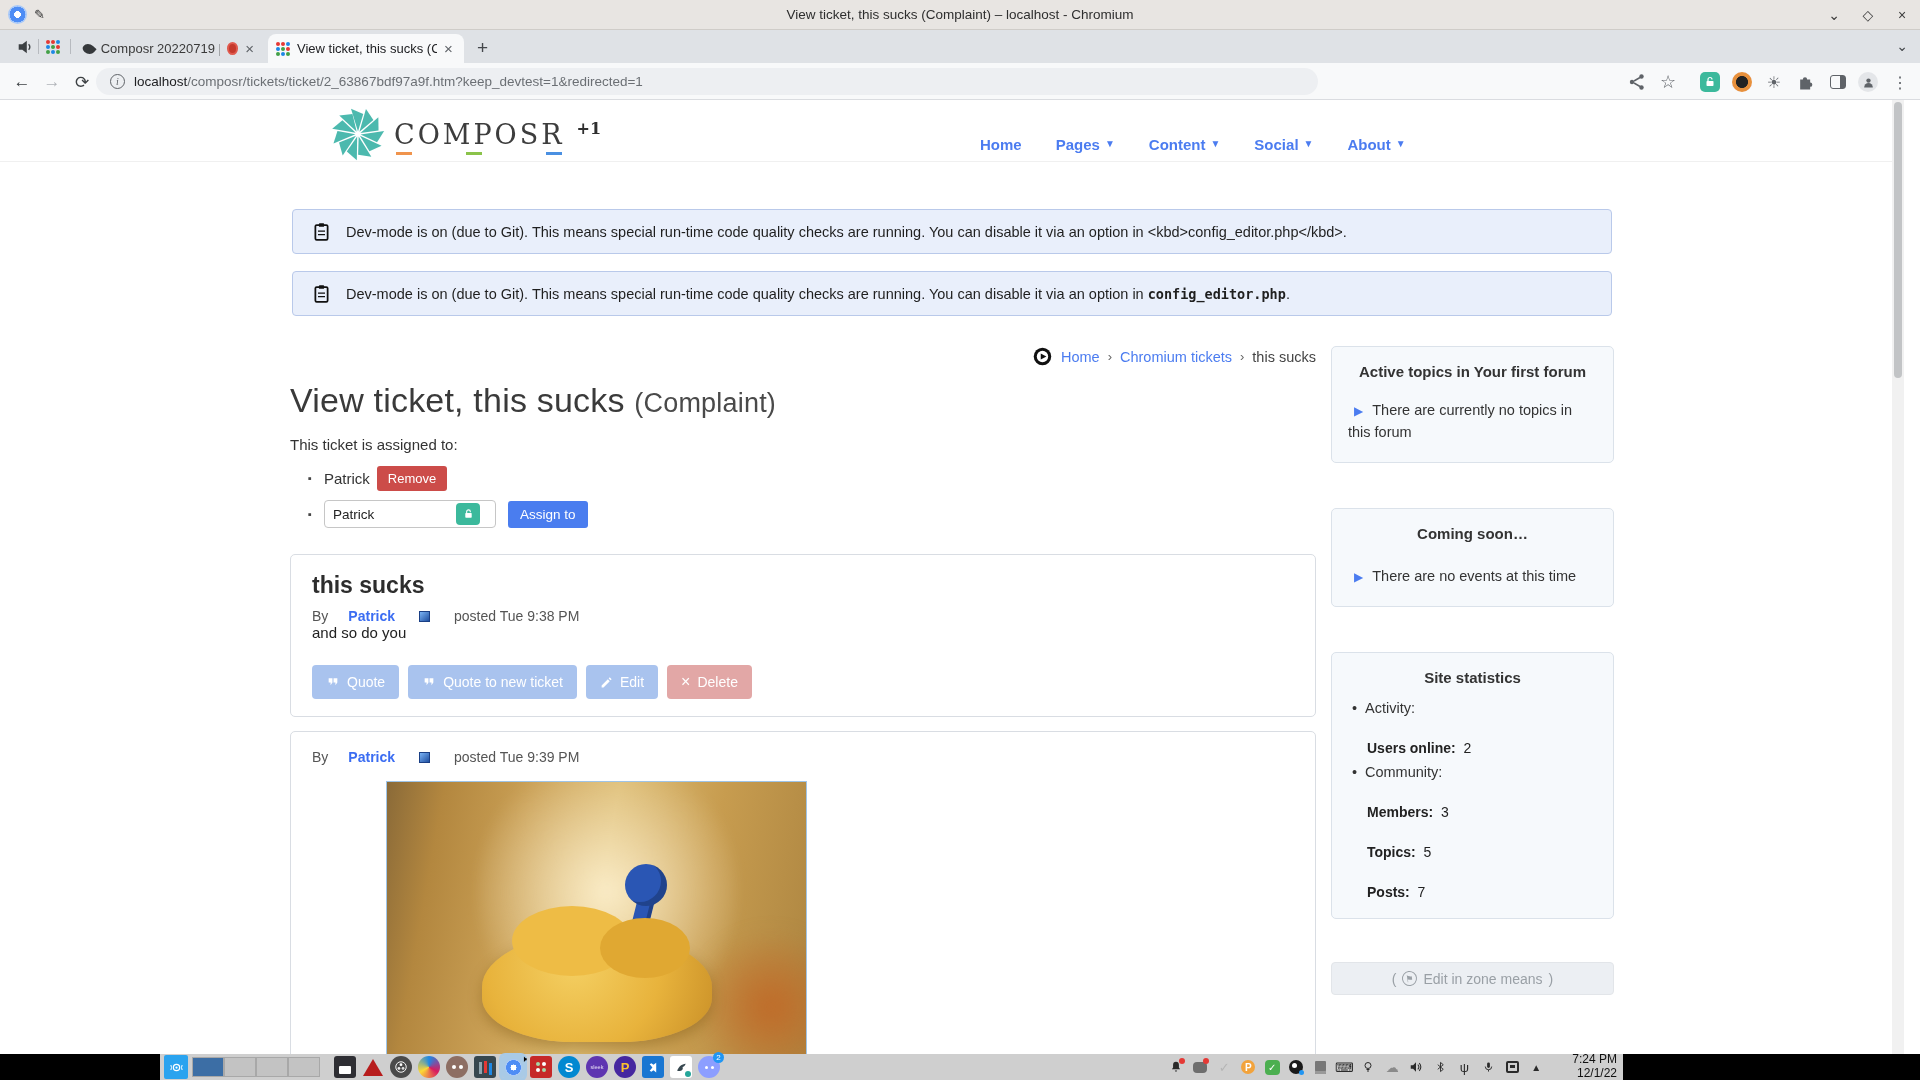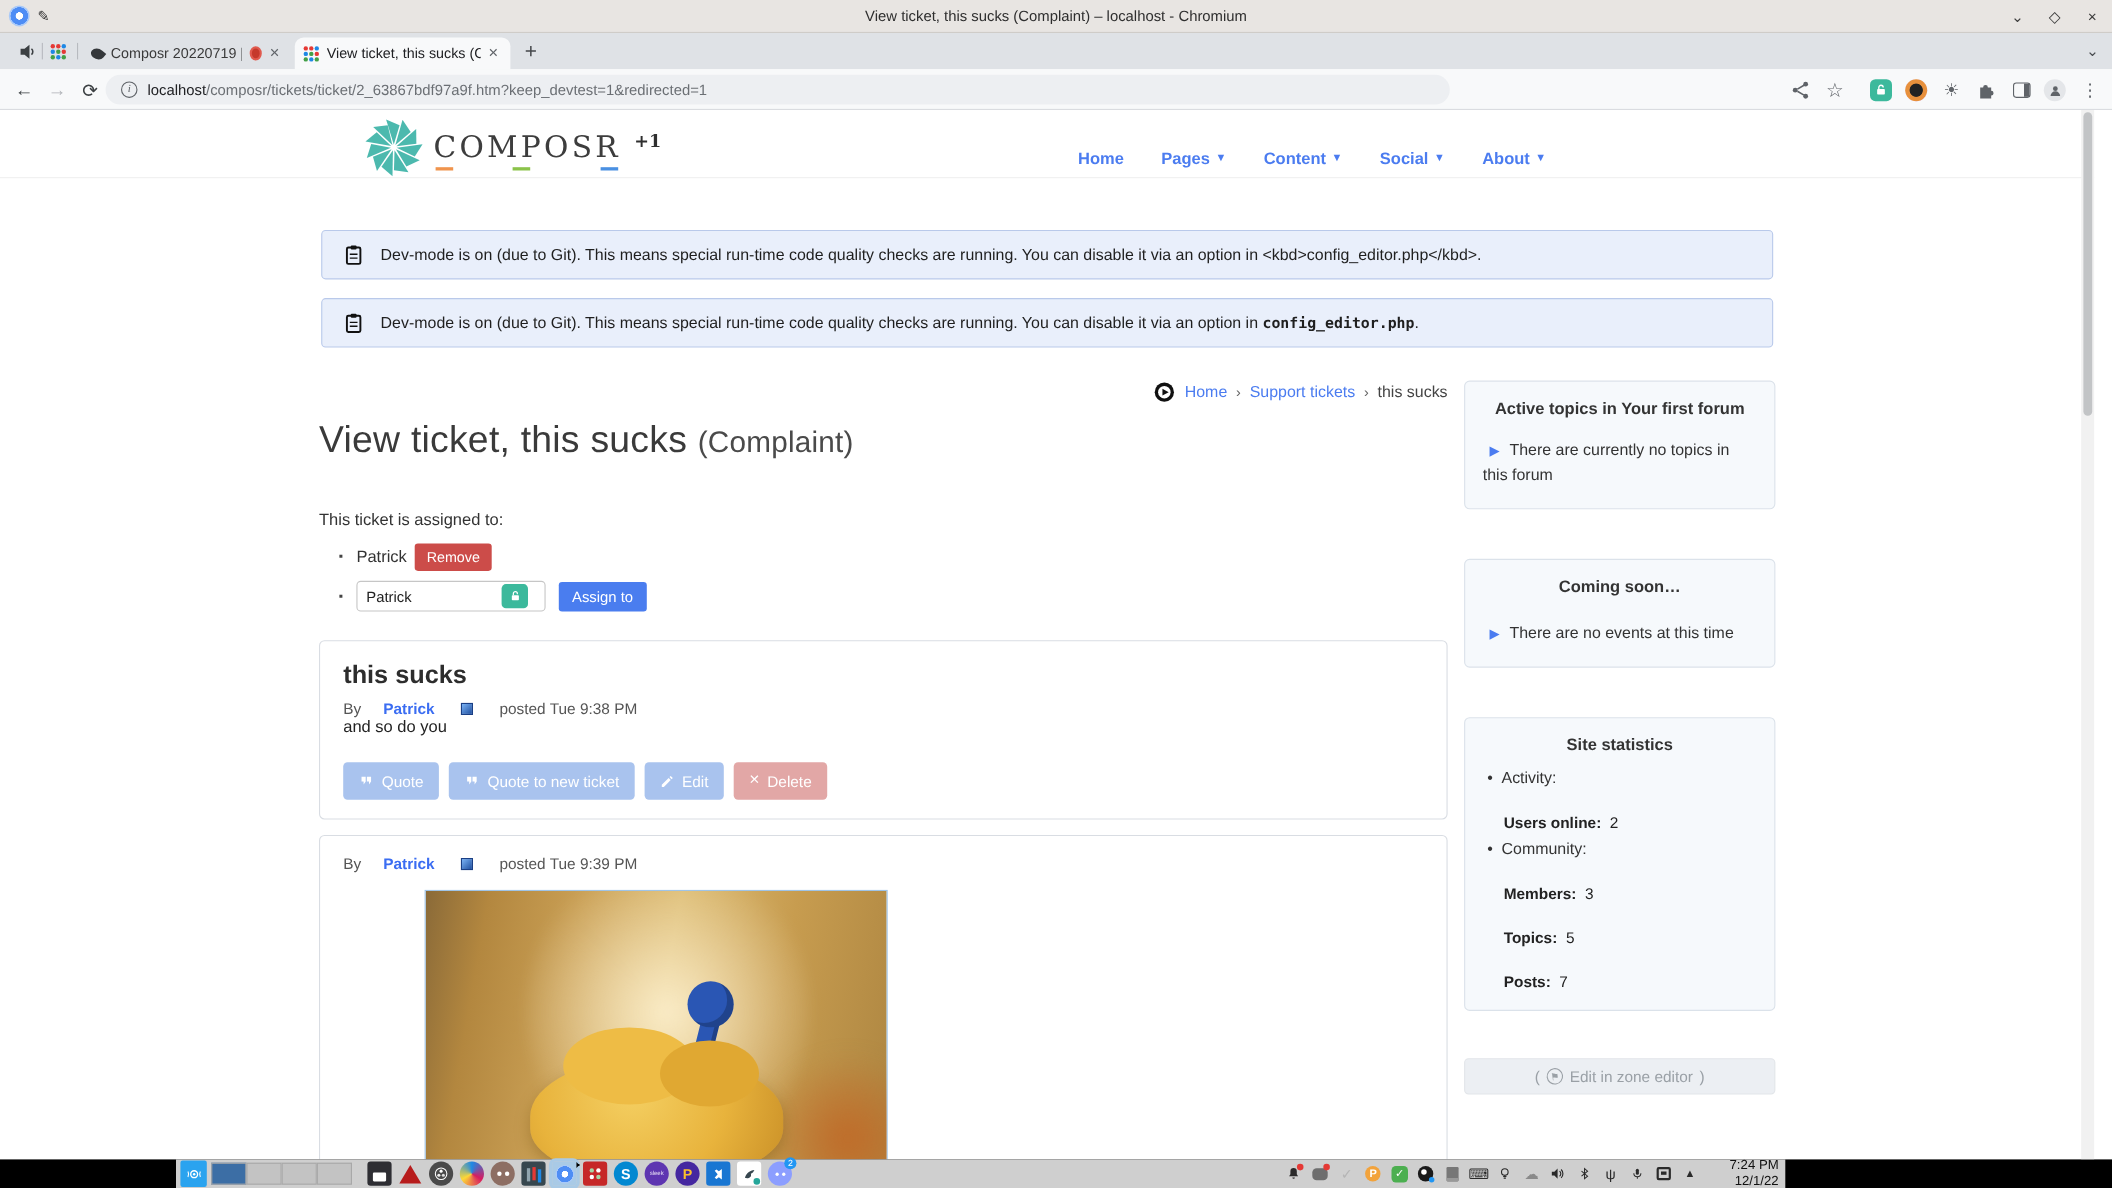"Support tickets" a { text: Support -> Chromium }
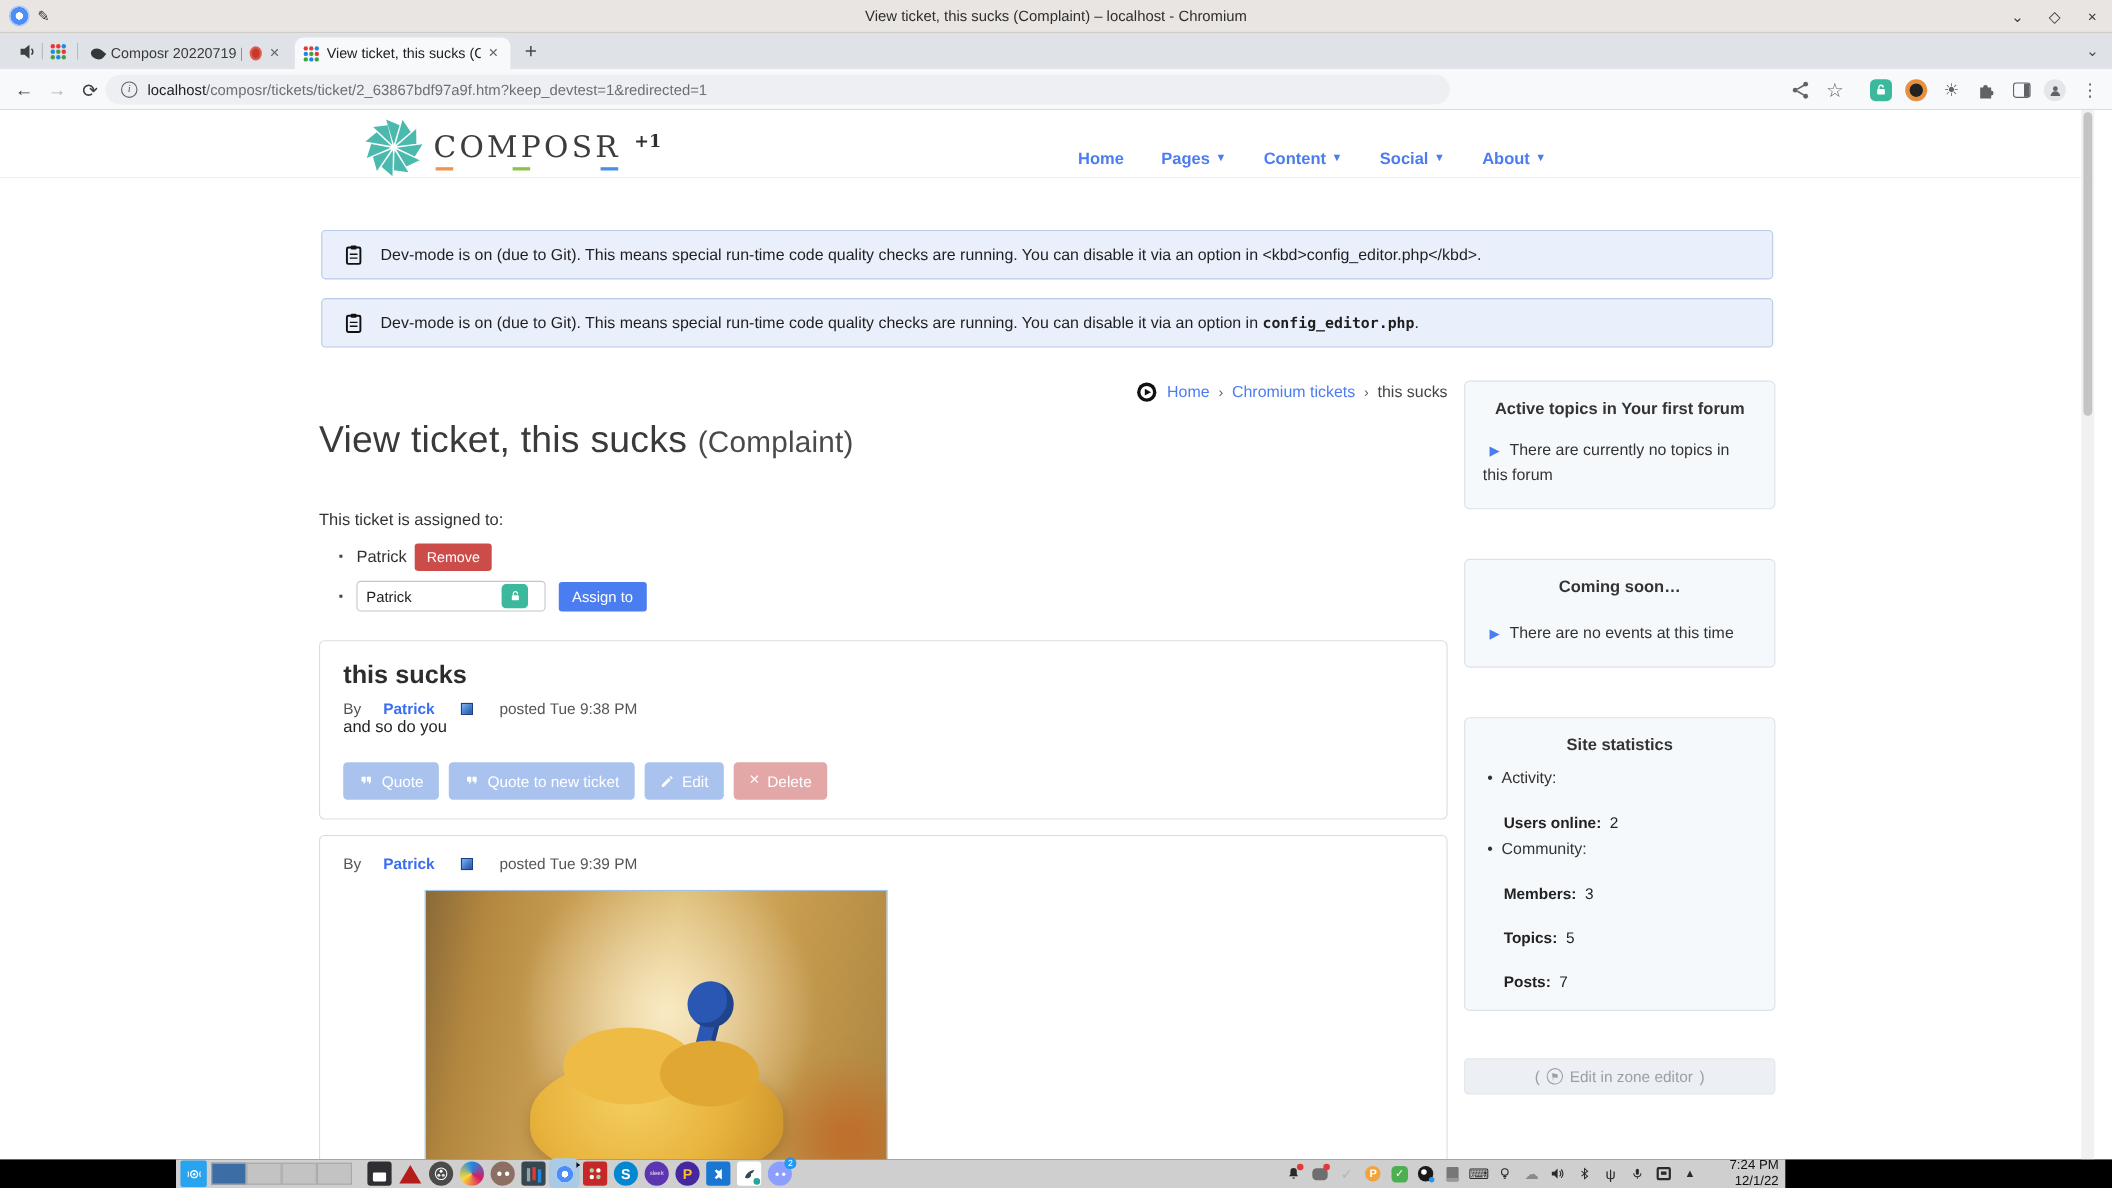"This ticket is assigned to:" .assigned-label { margin-top: 44px -> 16px }
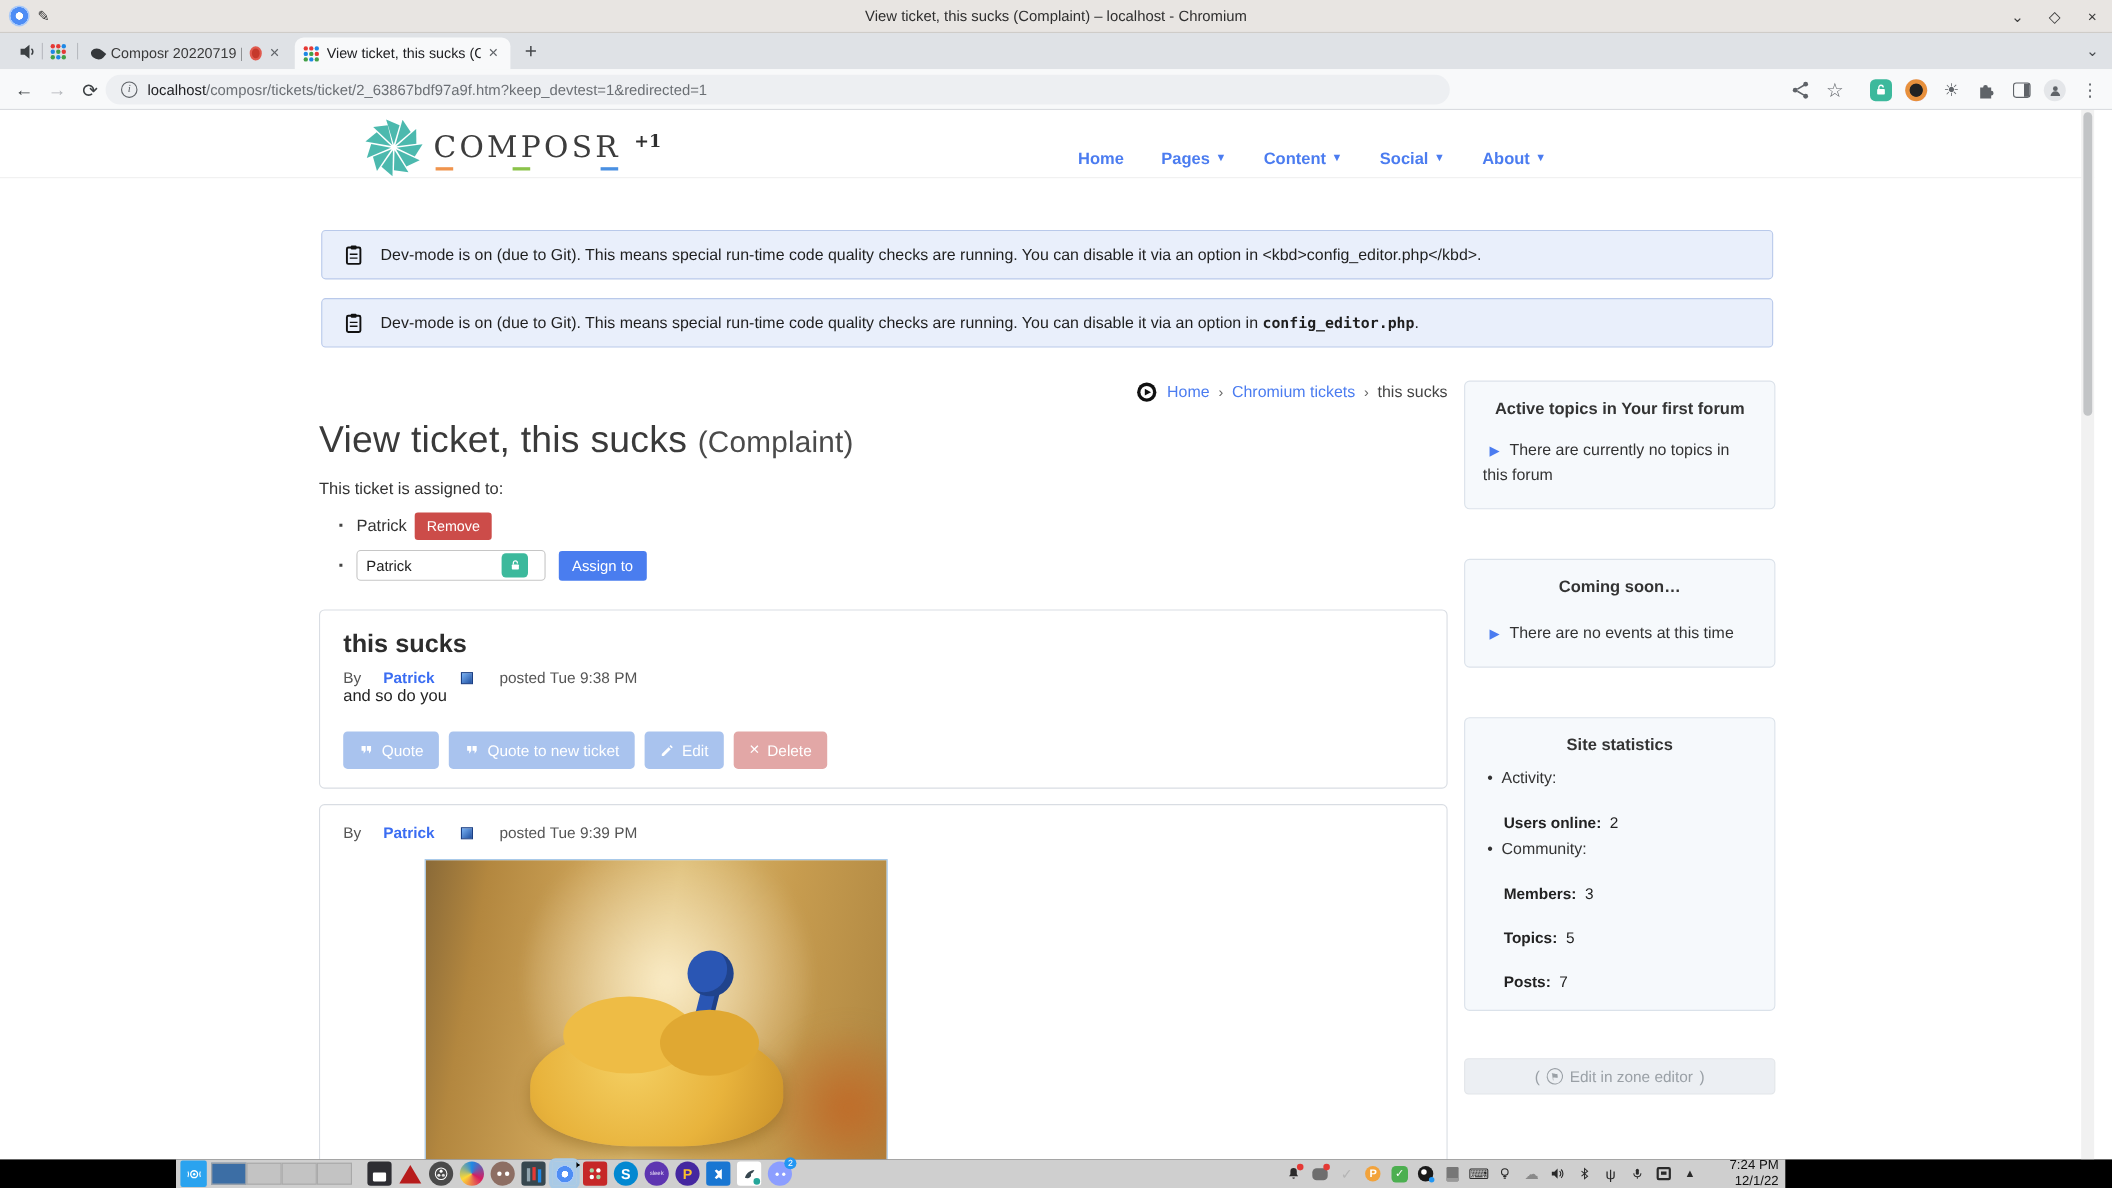"Edit in zone editor" span { text: editor -> means }
